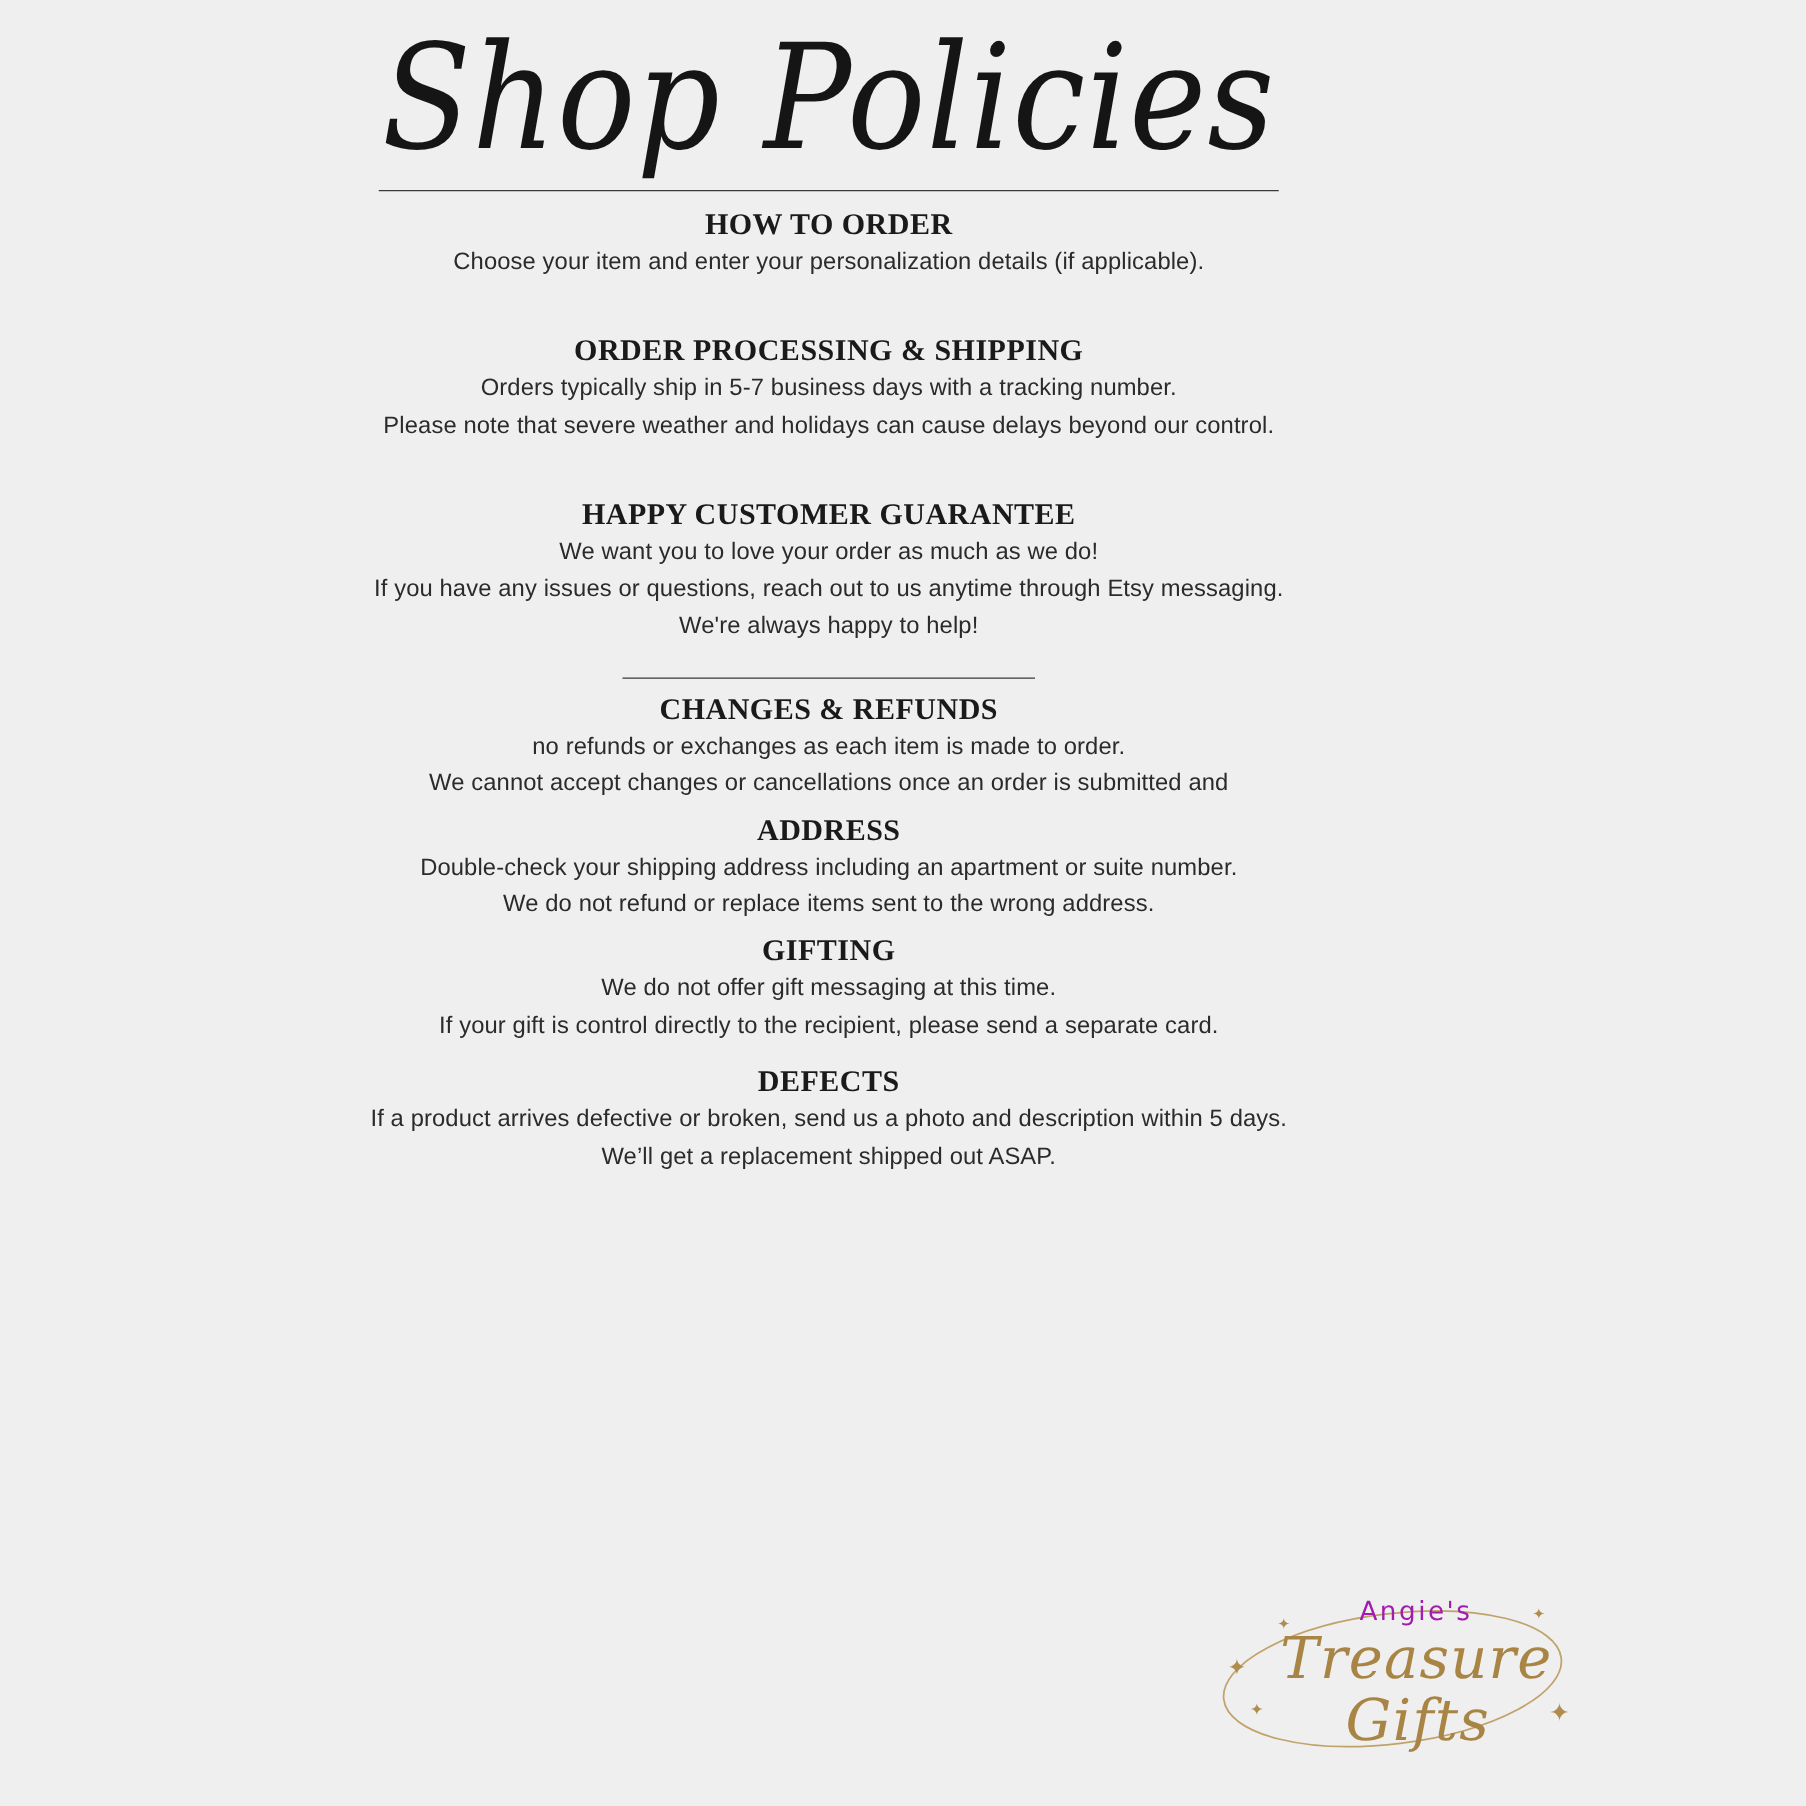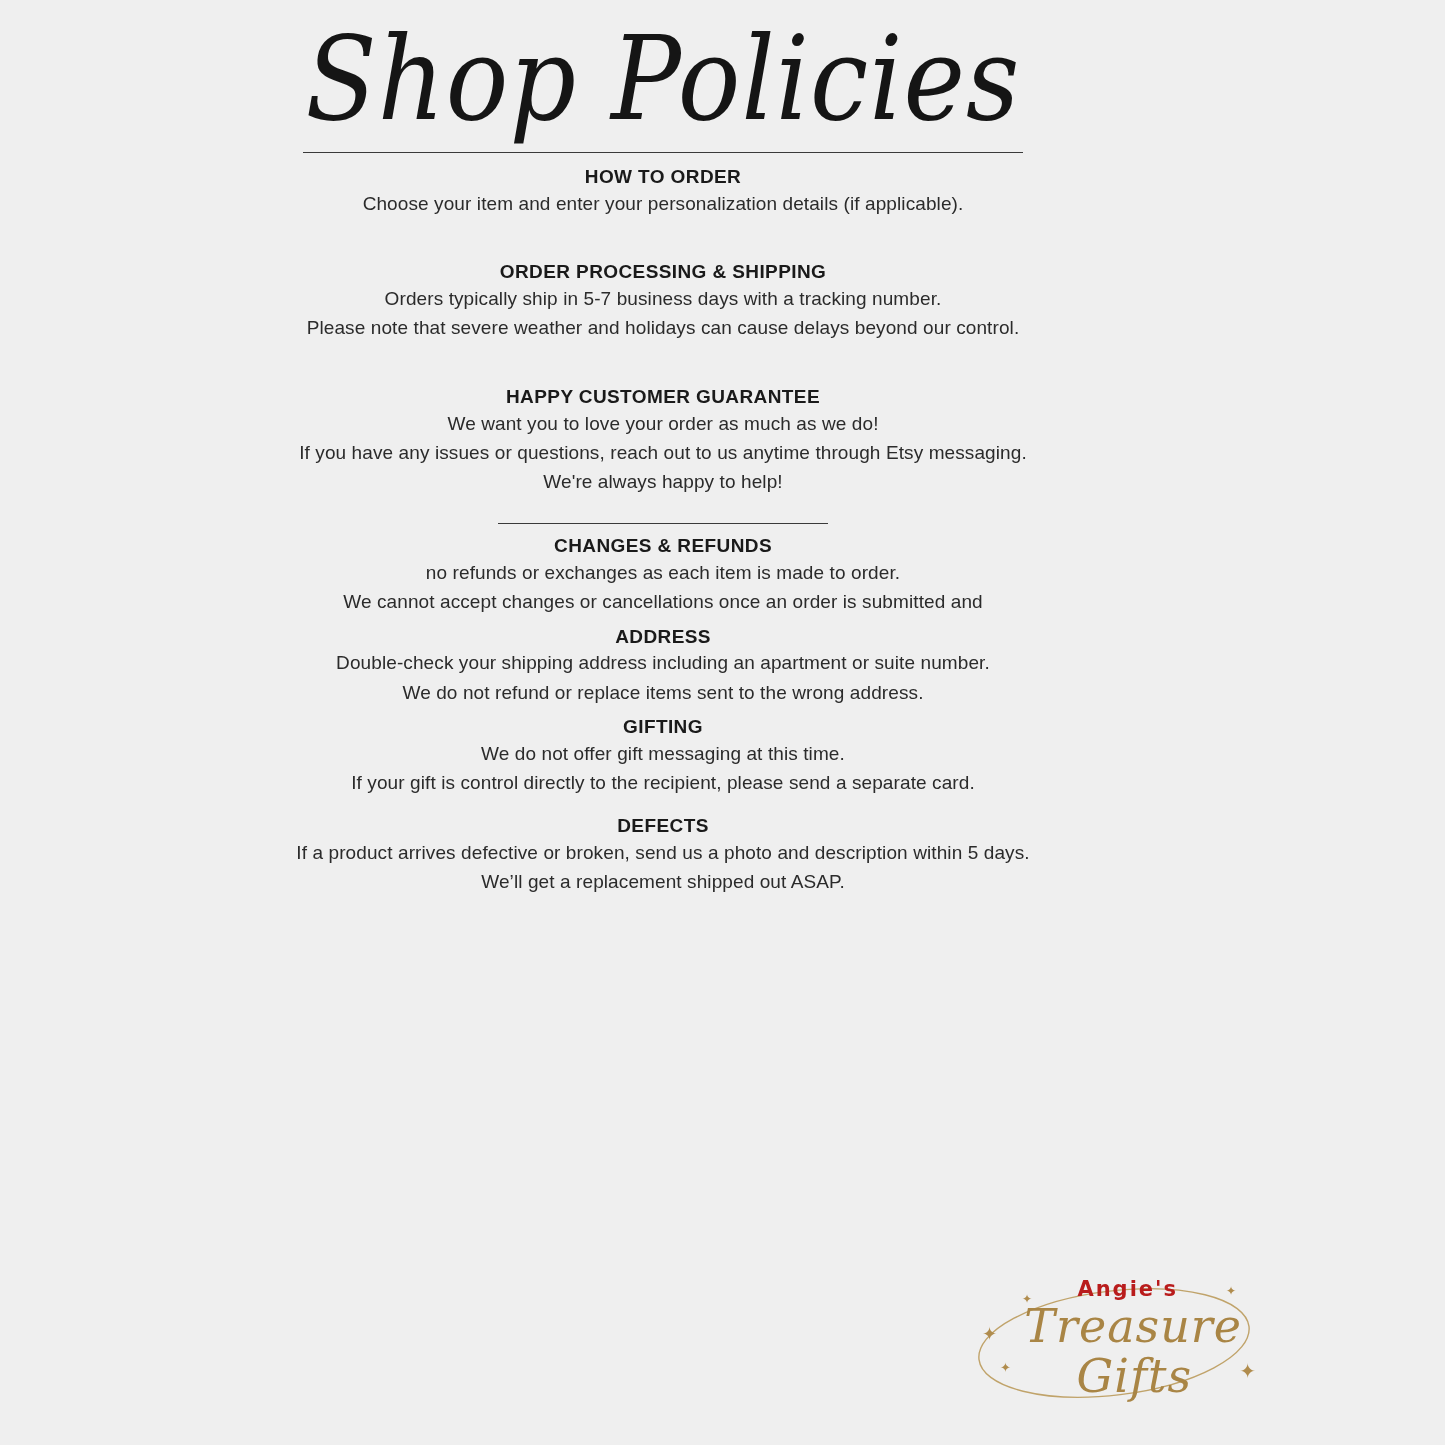"HOW TO ORDER" .section-heading { font-family: Liberation Sans, sans-serif -> Liberation Serif, serif; font-size: 19px -> 24px }
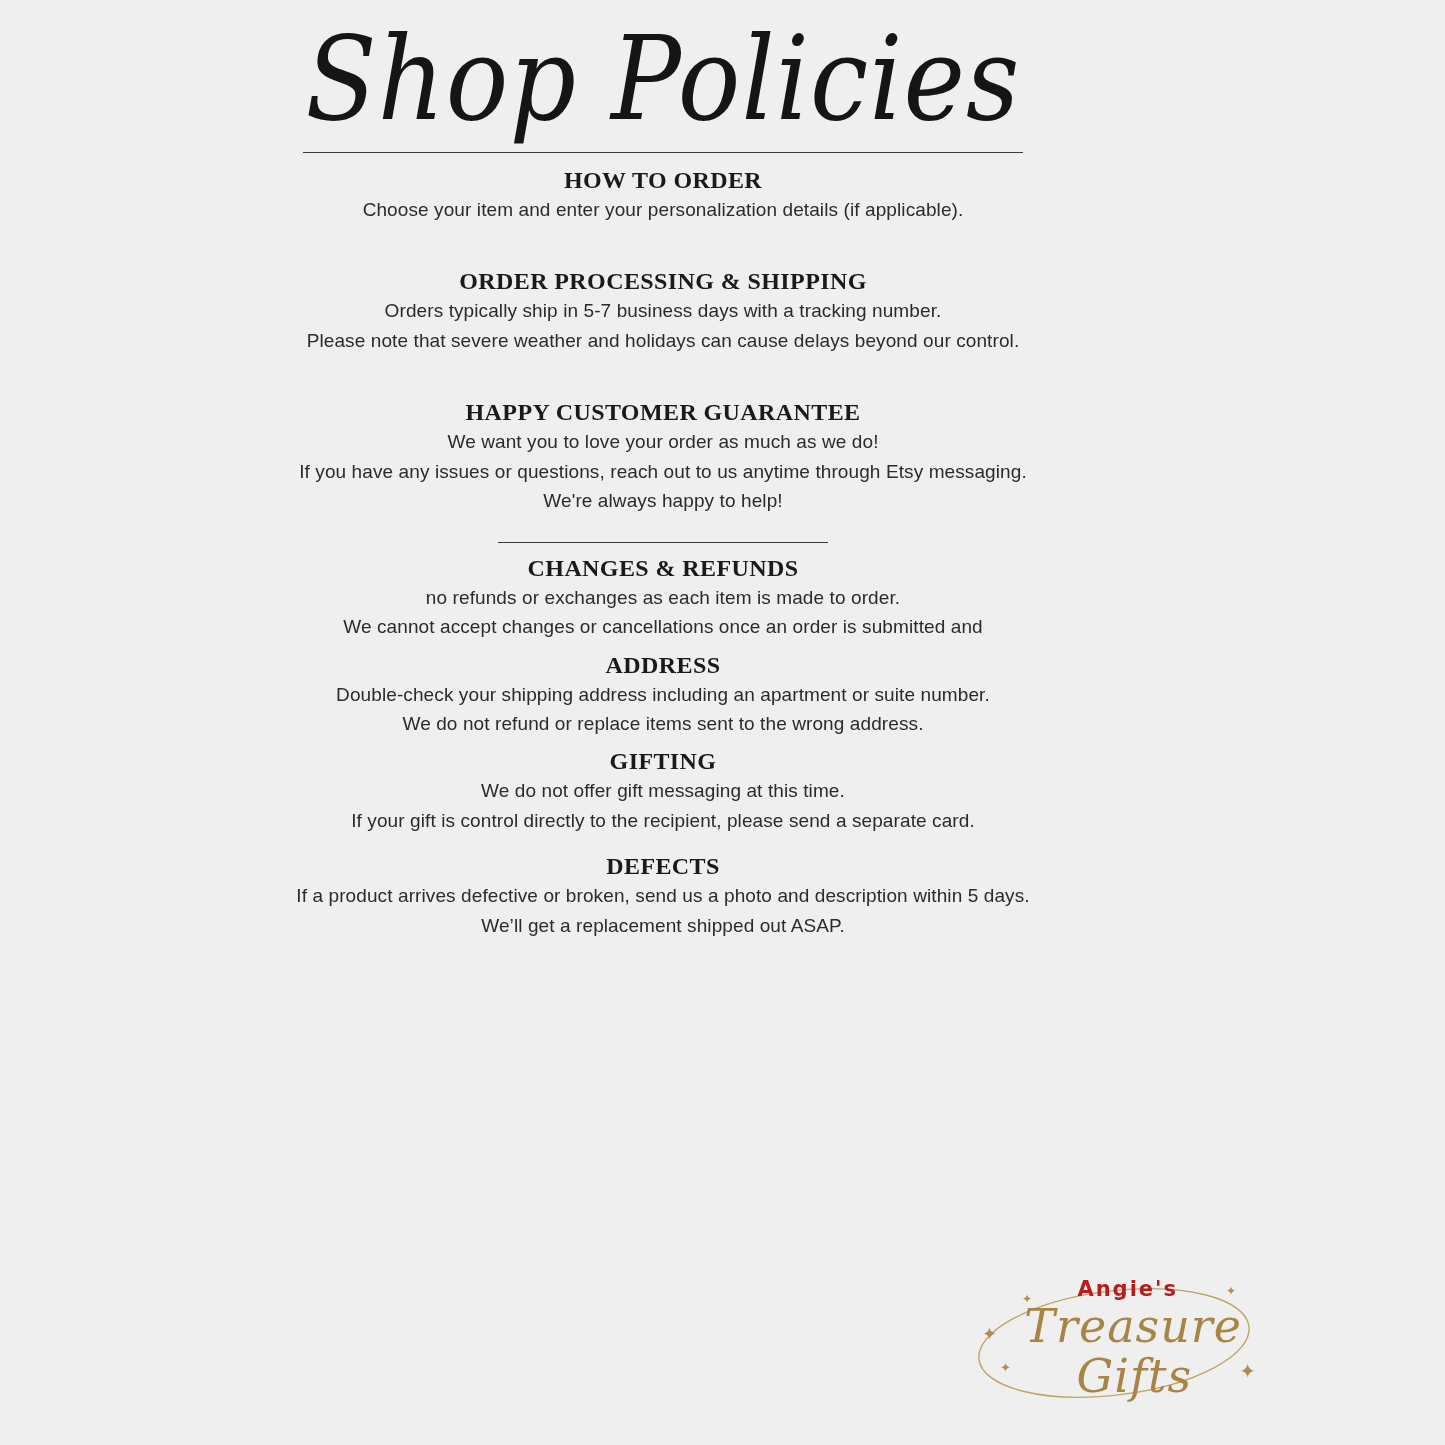"Angie's" .logo-name { color: #b91c1c -> #a21caf; font-weight: bold -> none }
